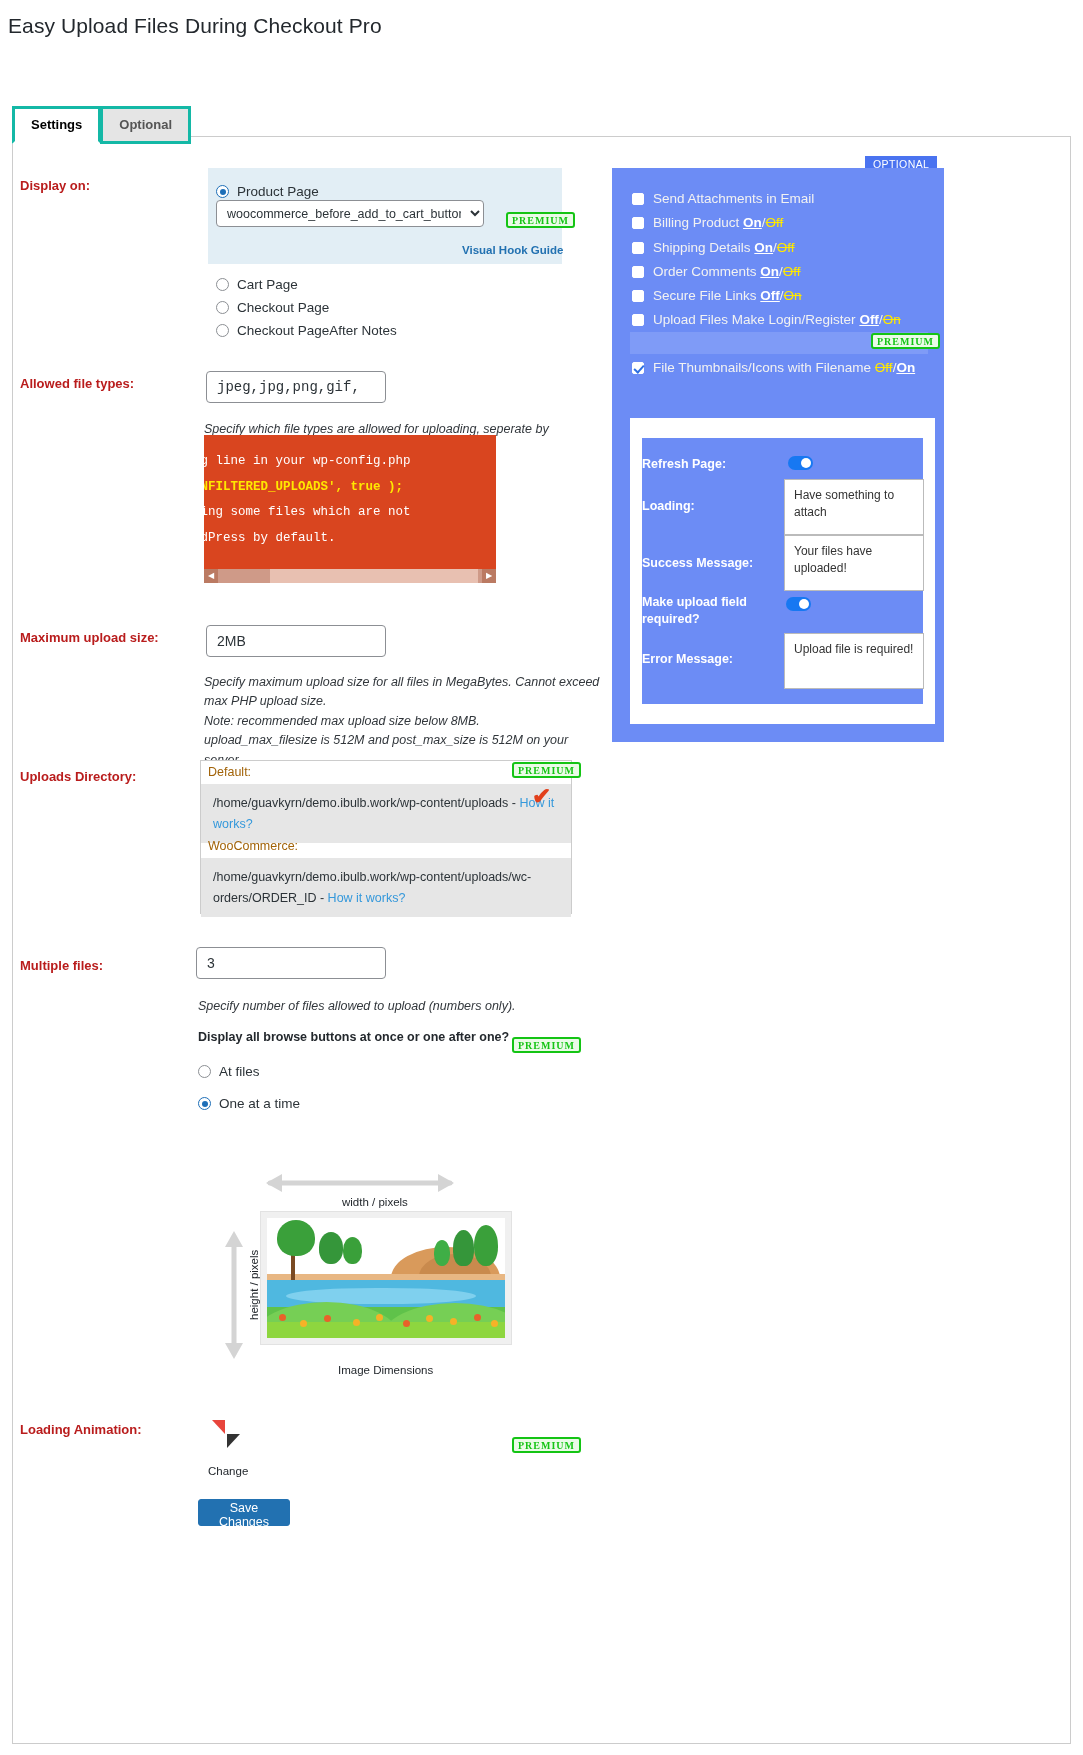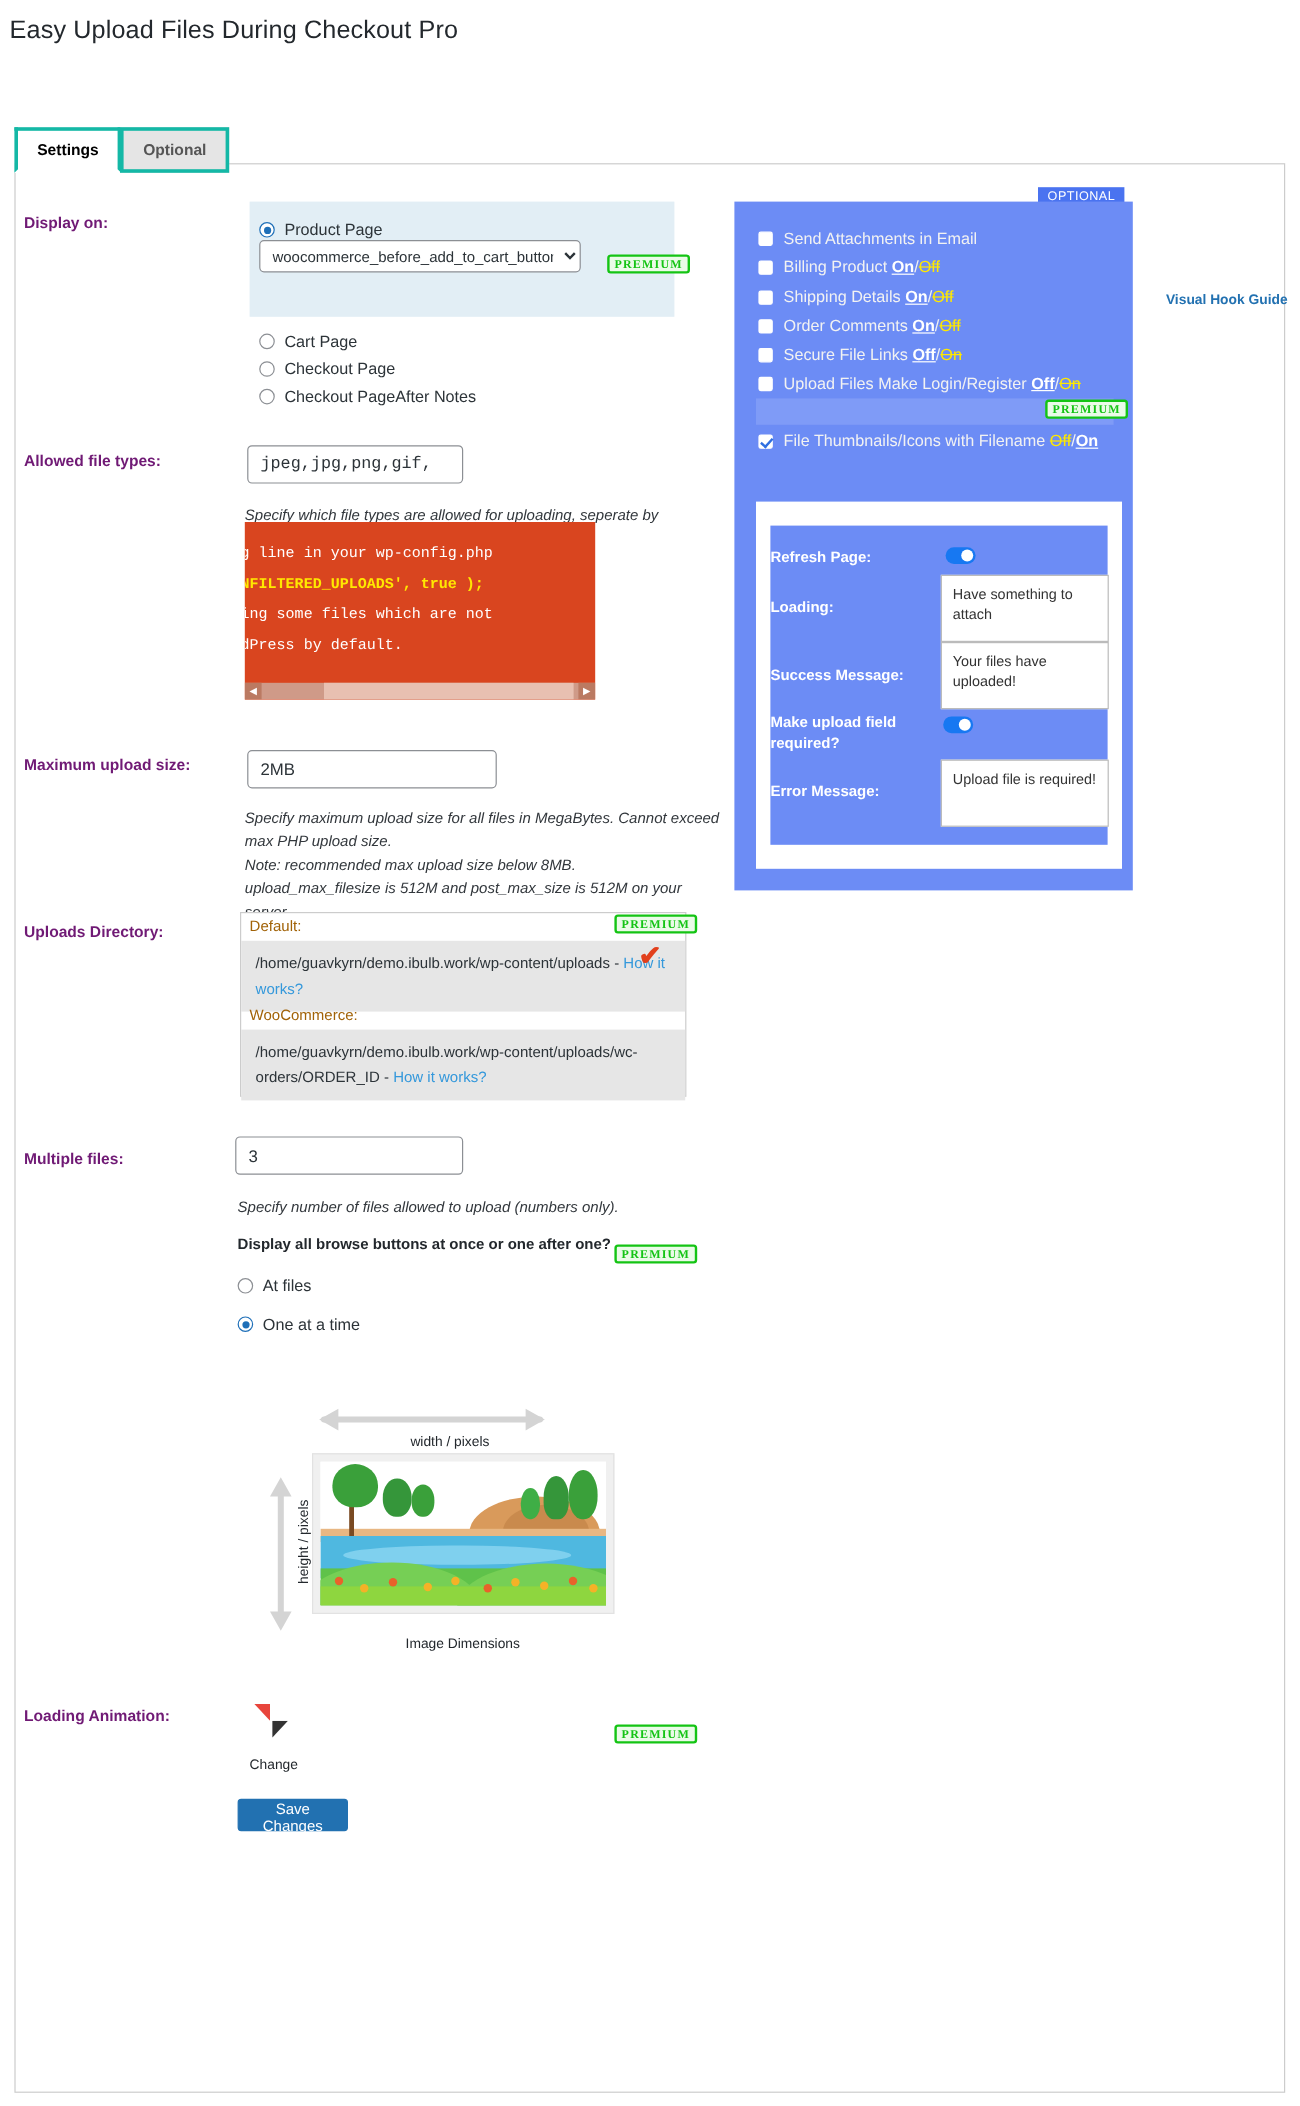"Display on:" .row-label { color: #701a75 -> #b91c1c }
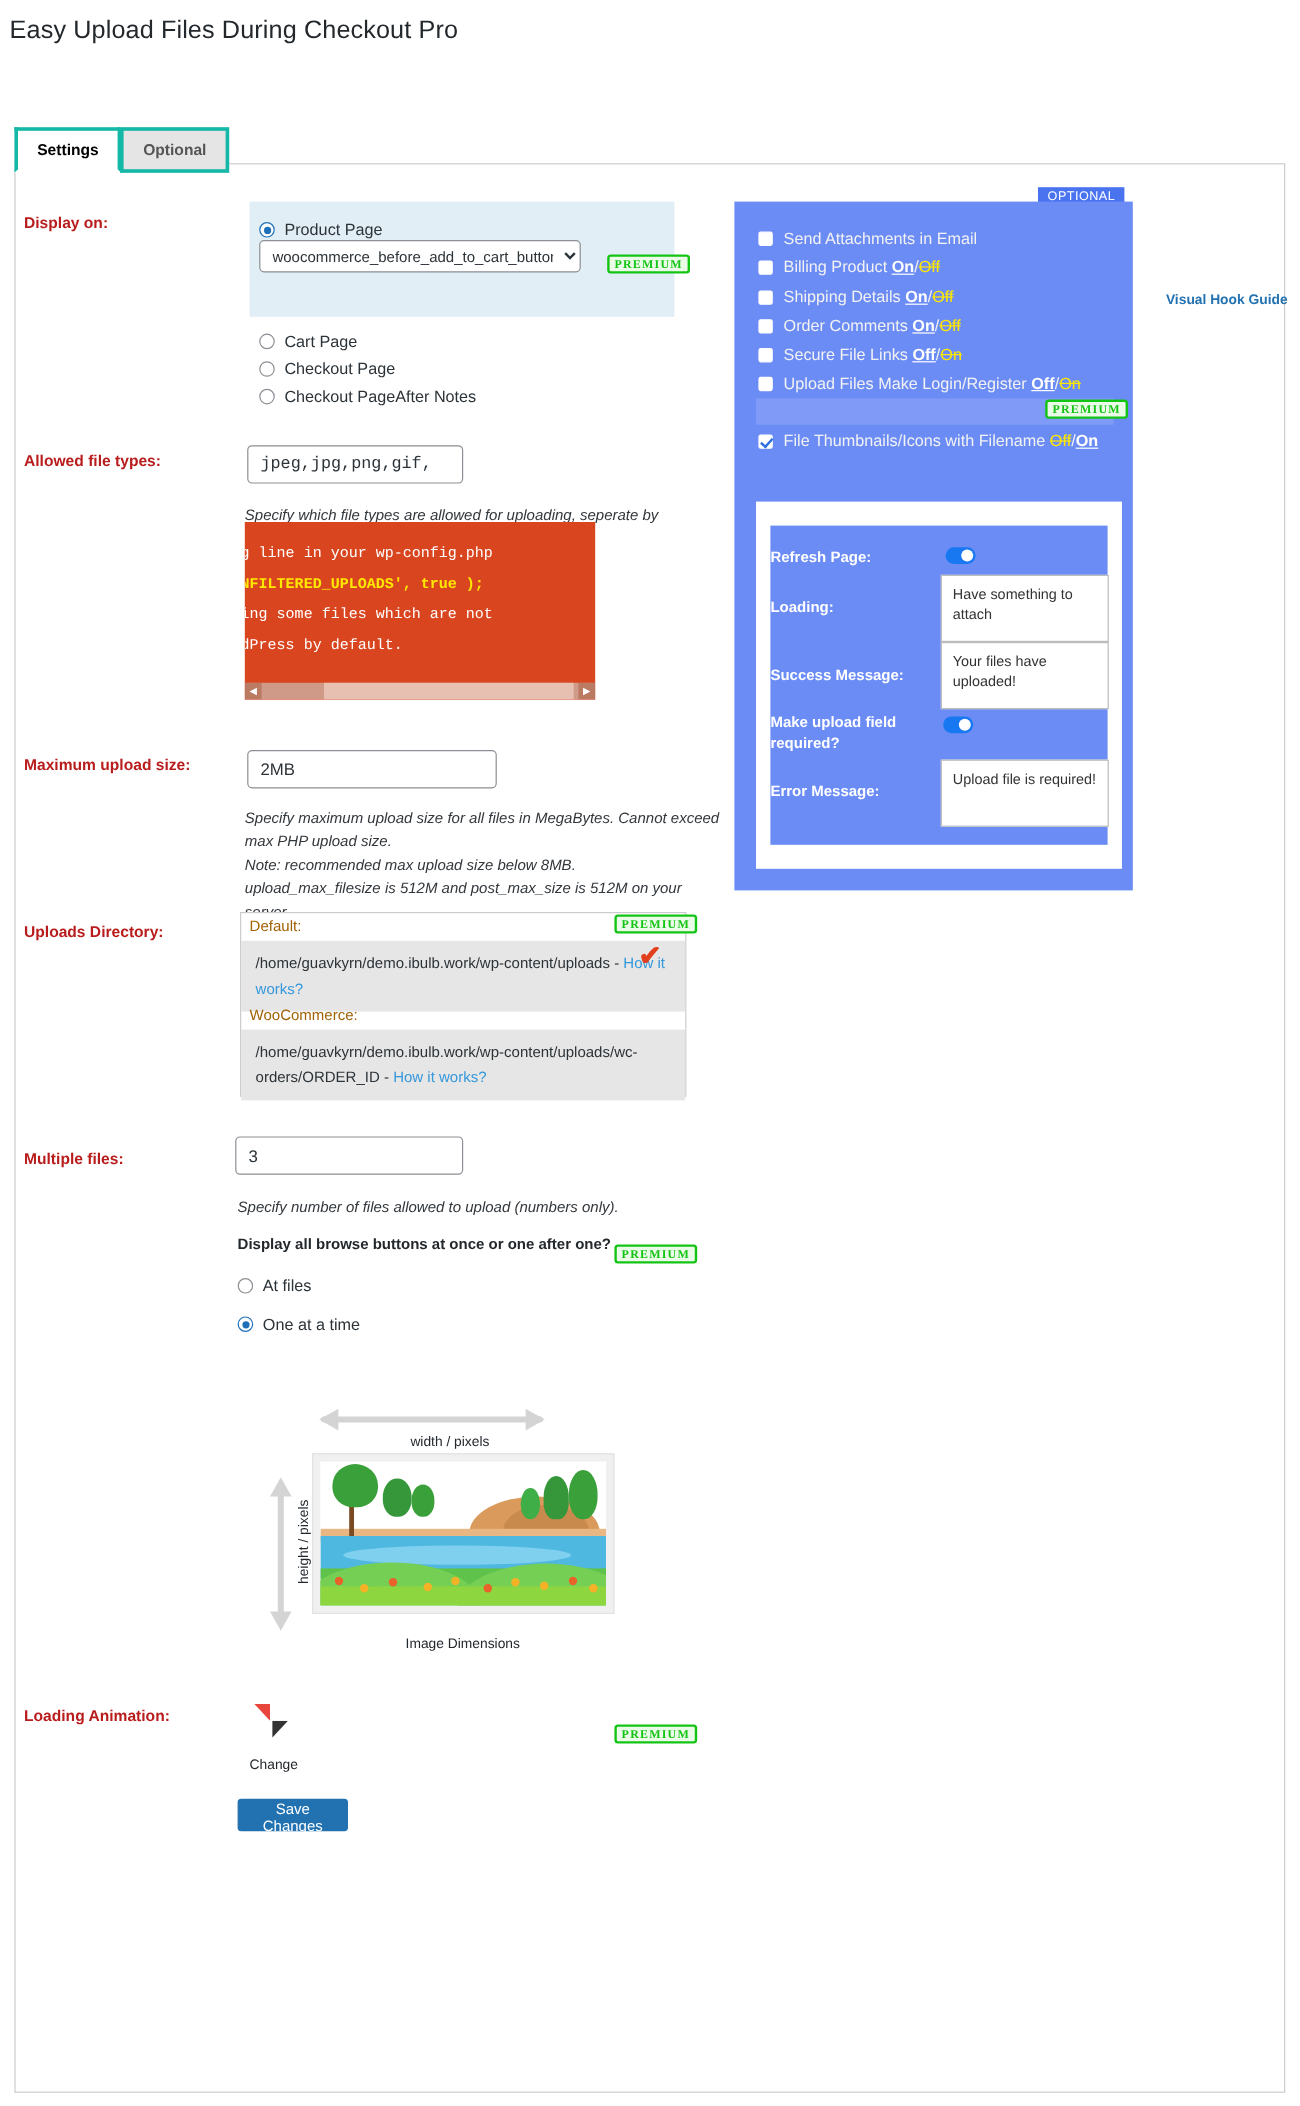"Visual Hook Guide" div.hooklink { text-align: right -> none }
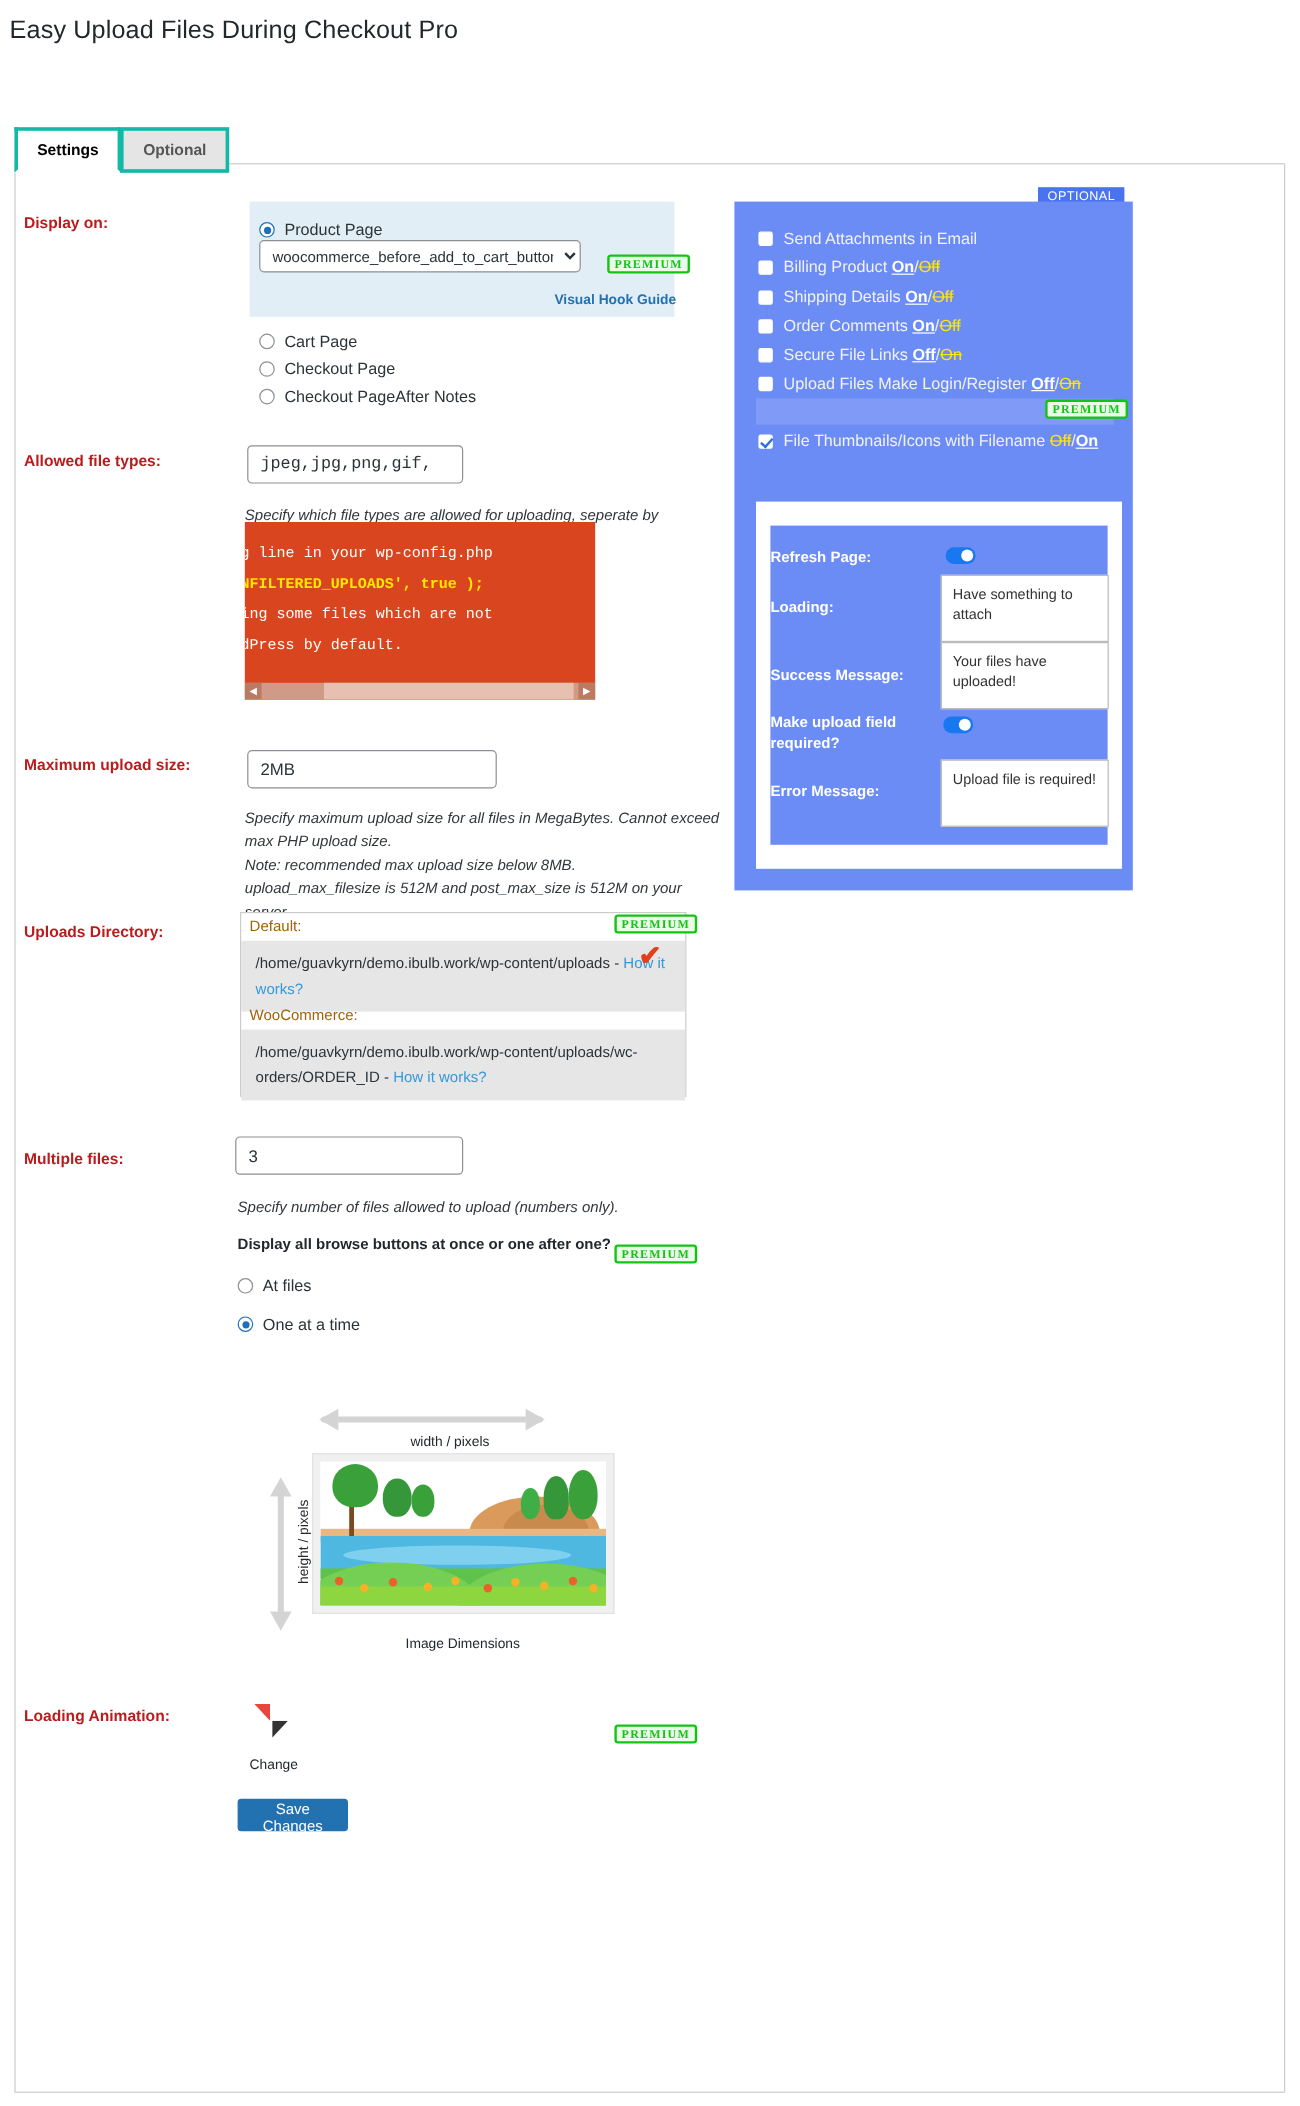"2MB" input.txtinput { width: 208px -> 180px }
